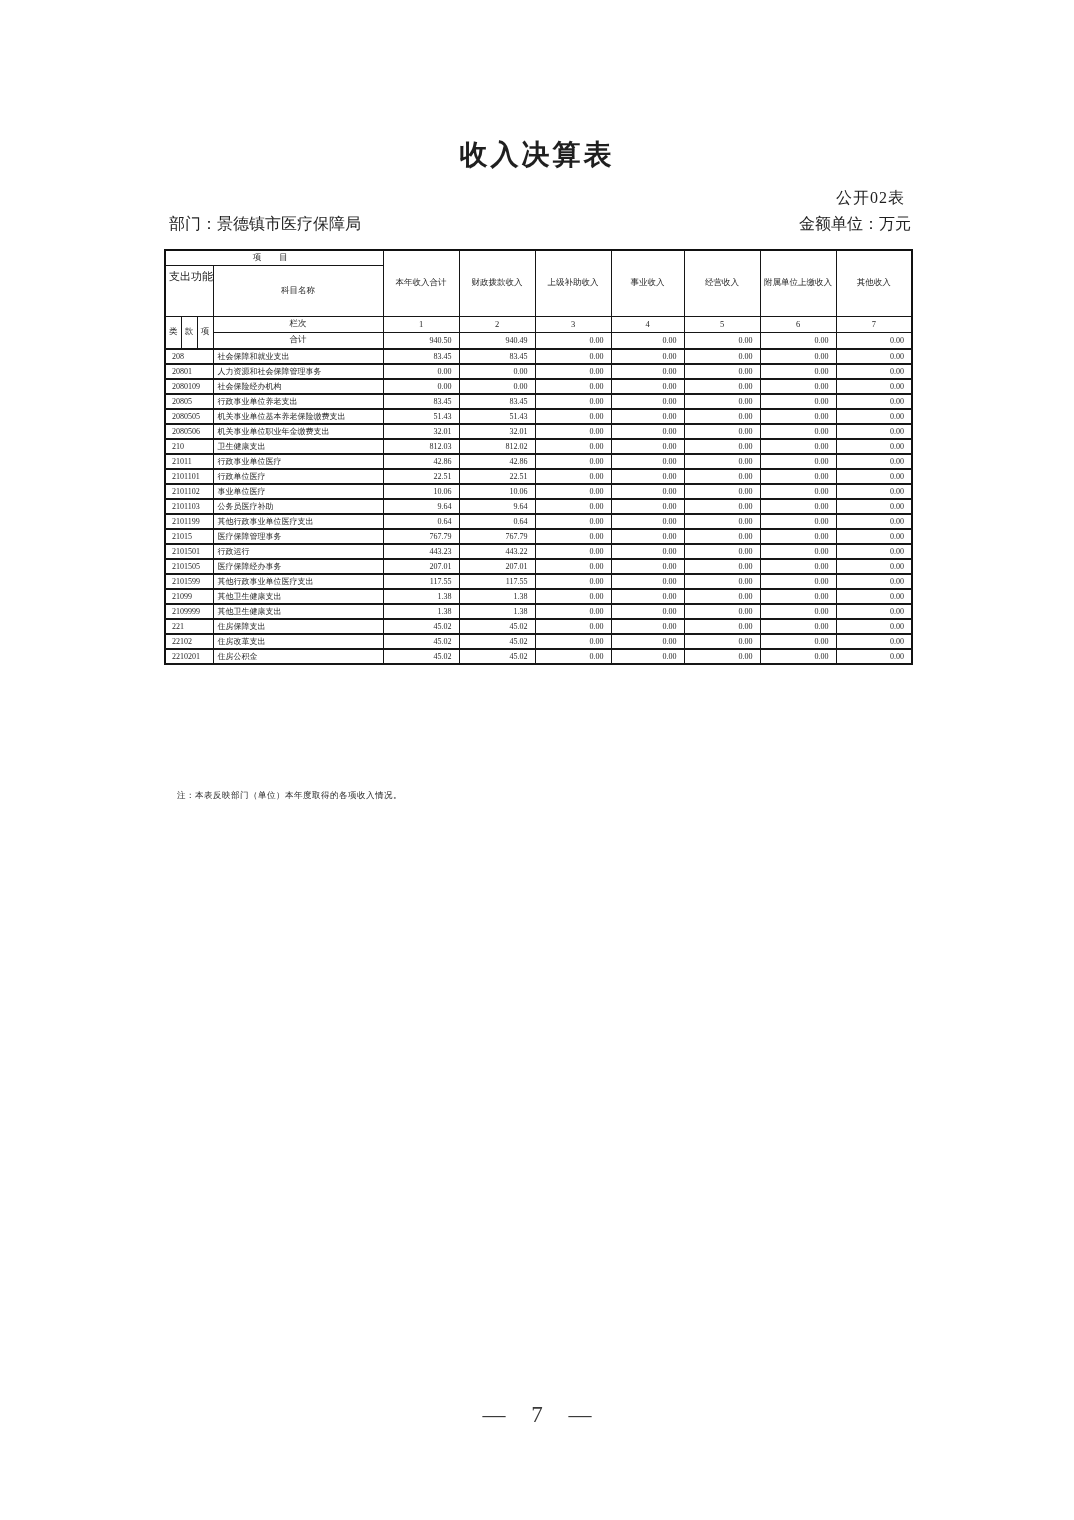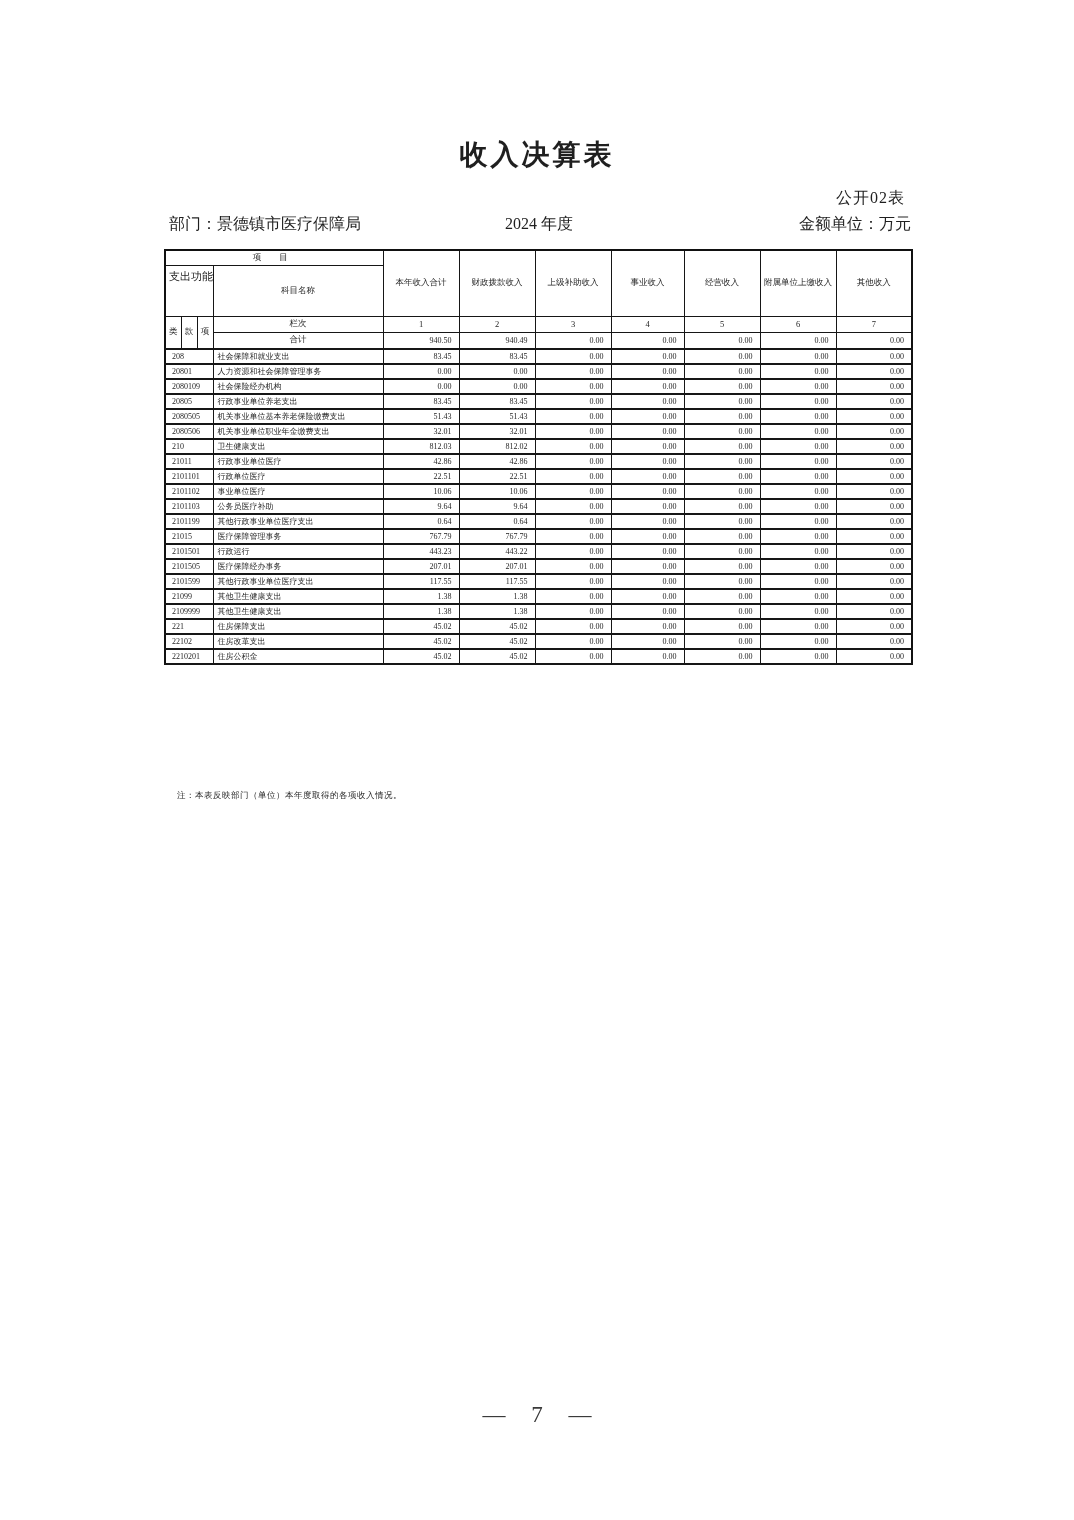"2024 年度" span.year { html: <span>2024 年度</span> -> none }
